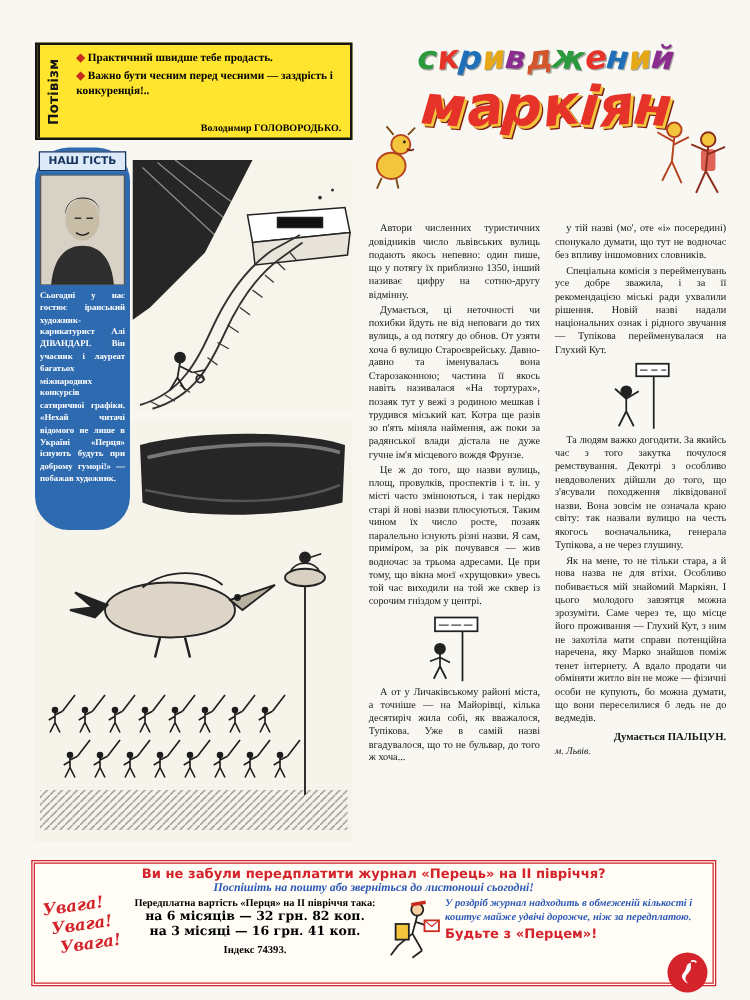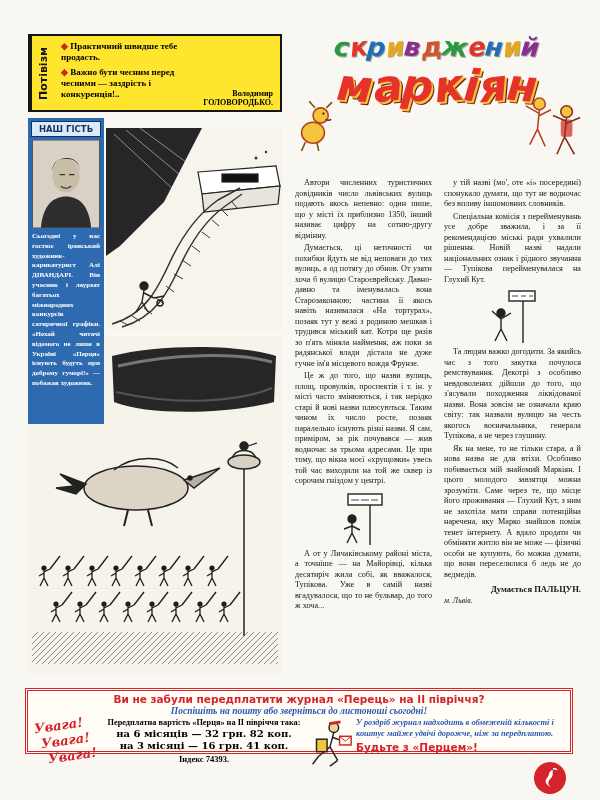"Практичний швидше тебе продасть." .rubric-body { flex-direction: row -> column }
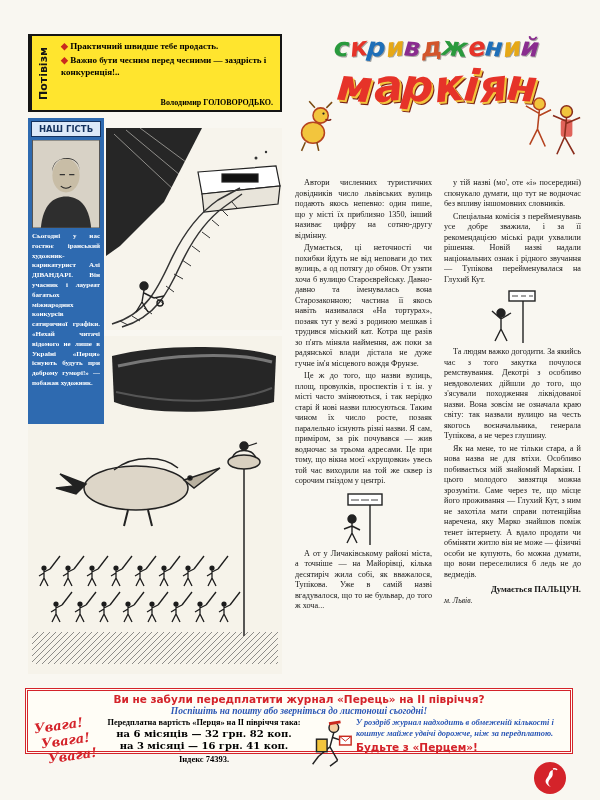"НАШ ГІСТЬ" .guest { border-radius: none -> 27px }
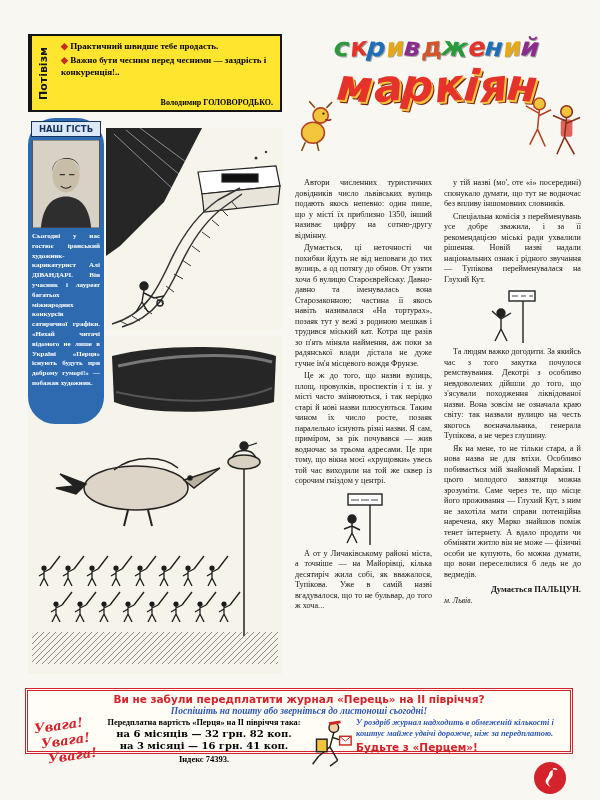"Автори численних туристичних довідників" p.para { text: місті -> потягу }
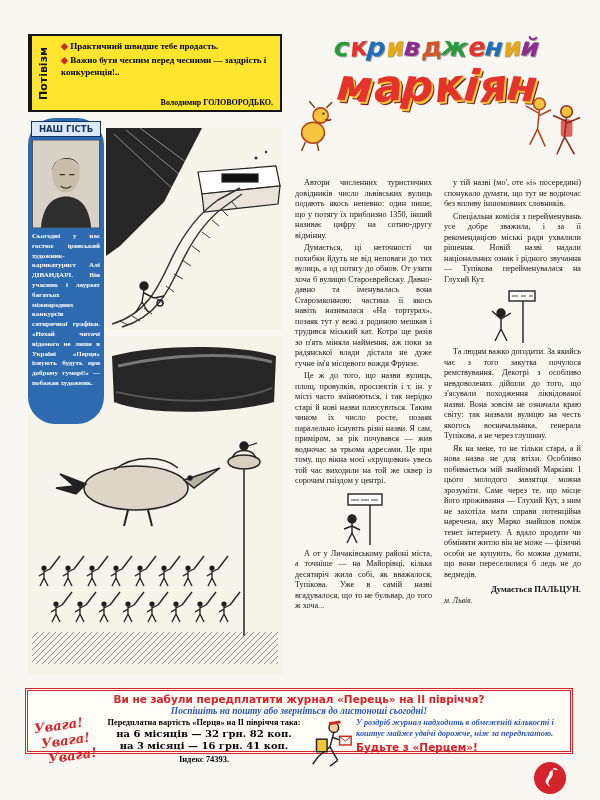"Ви не забули передплатити журнал" .subs { height: 66px -> 101px }
